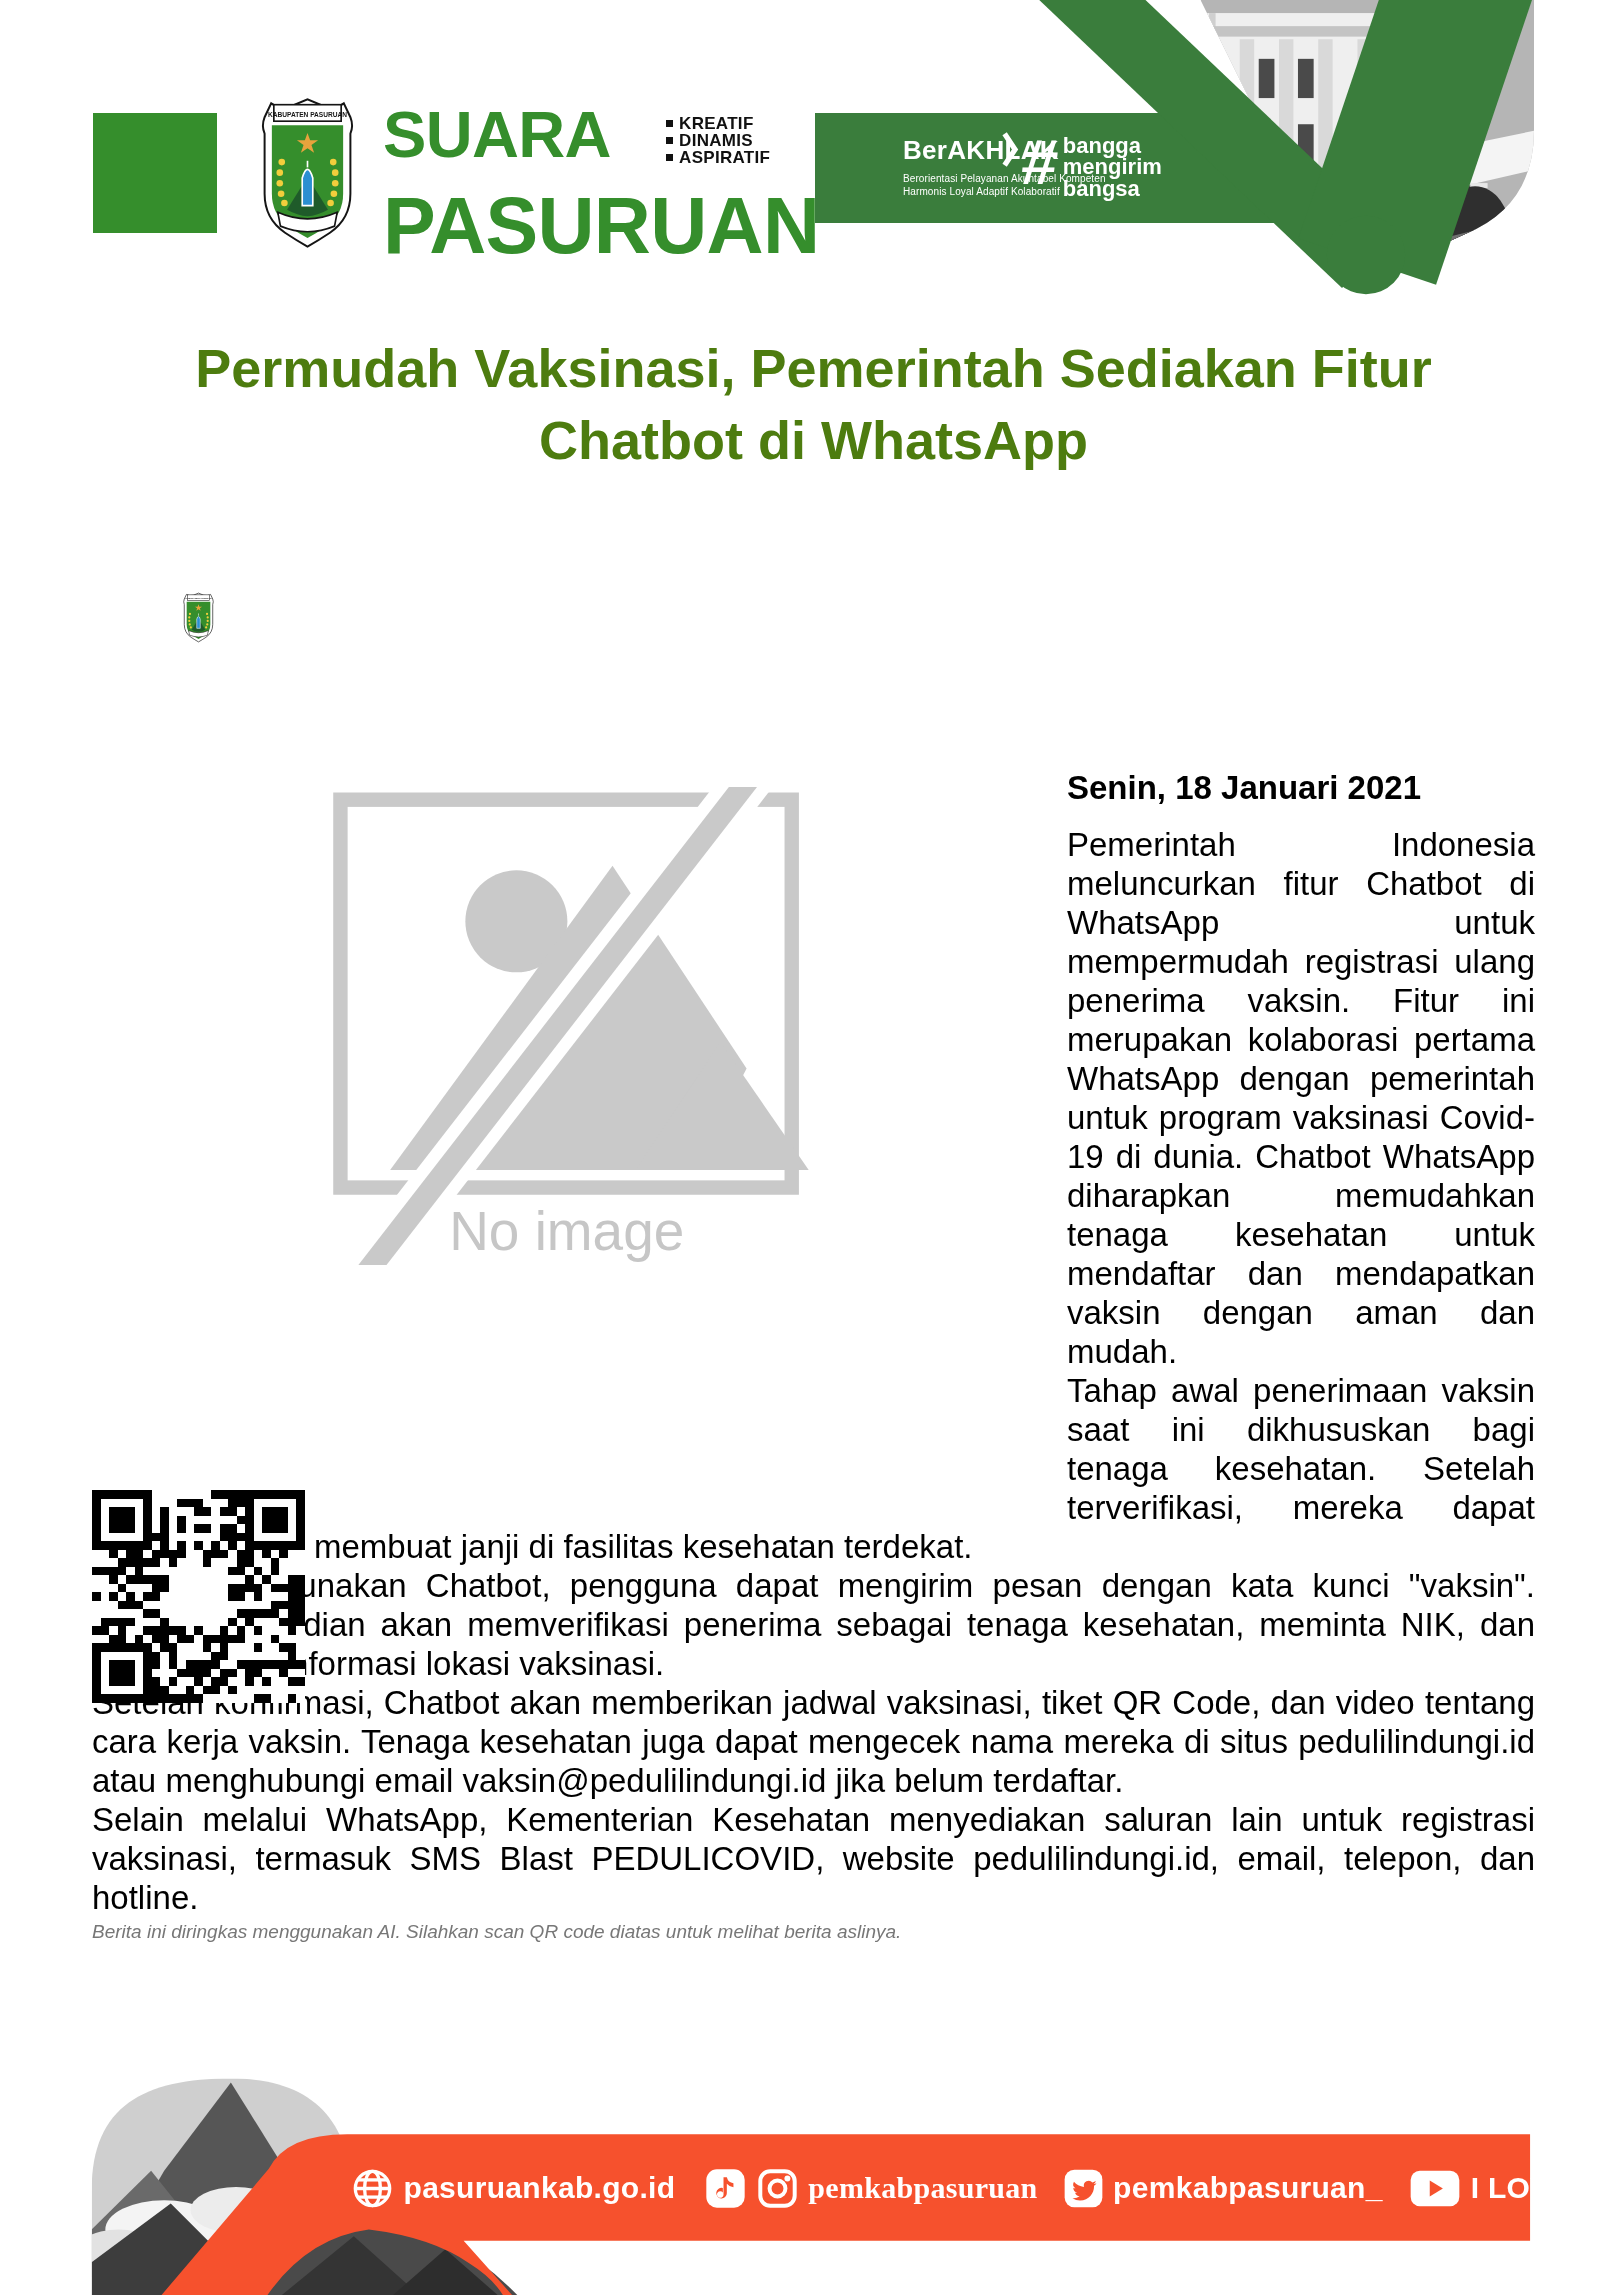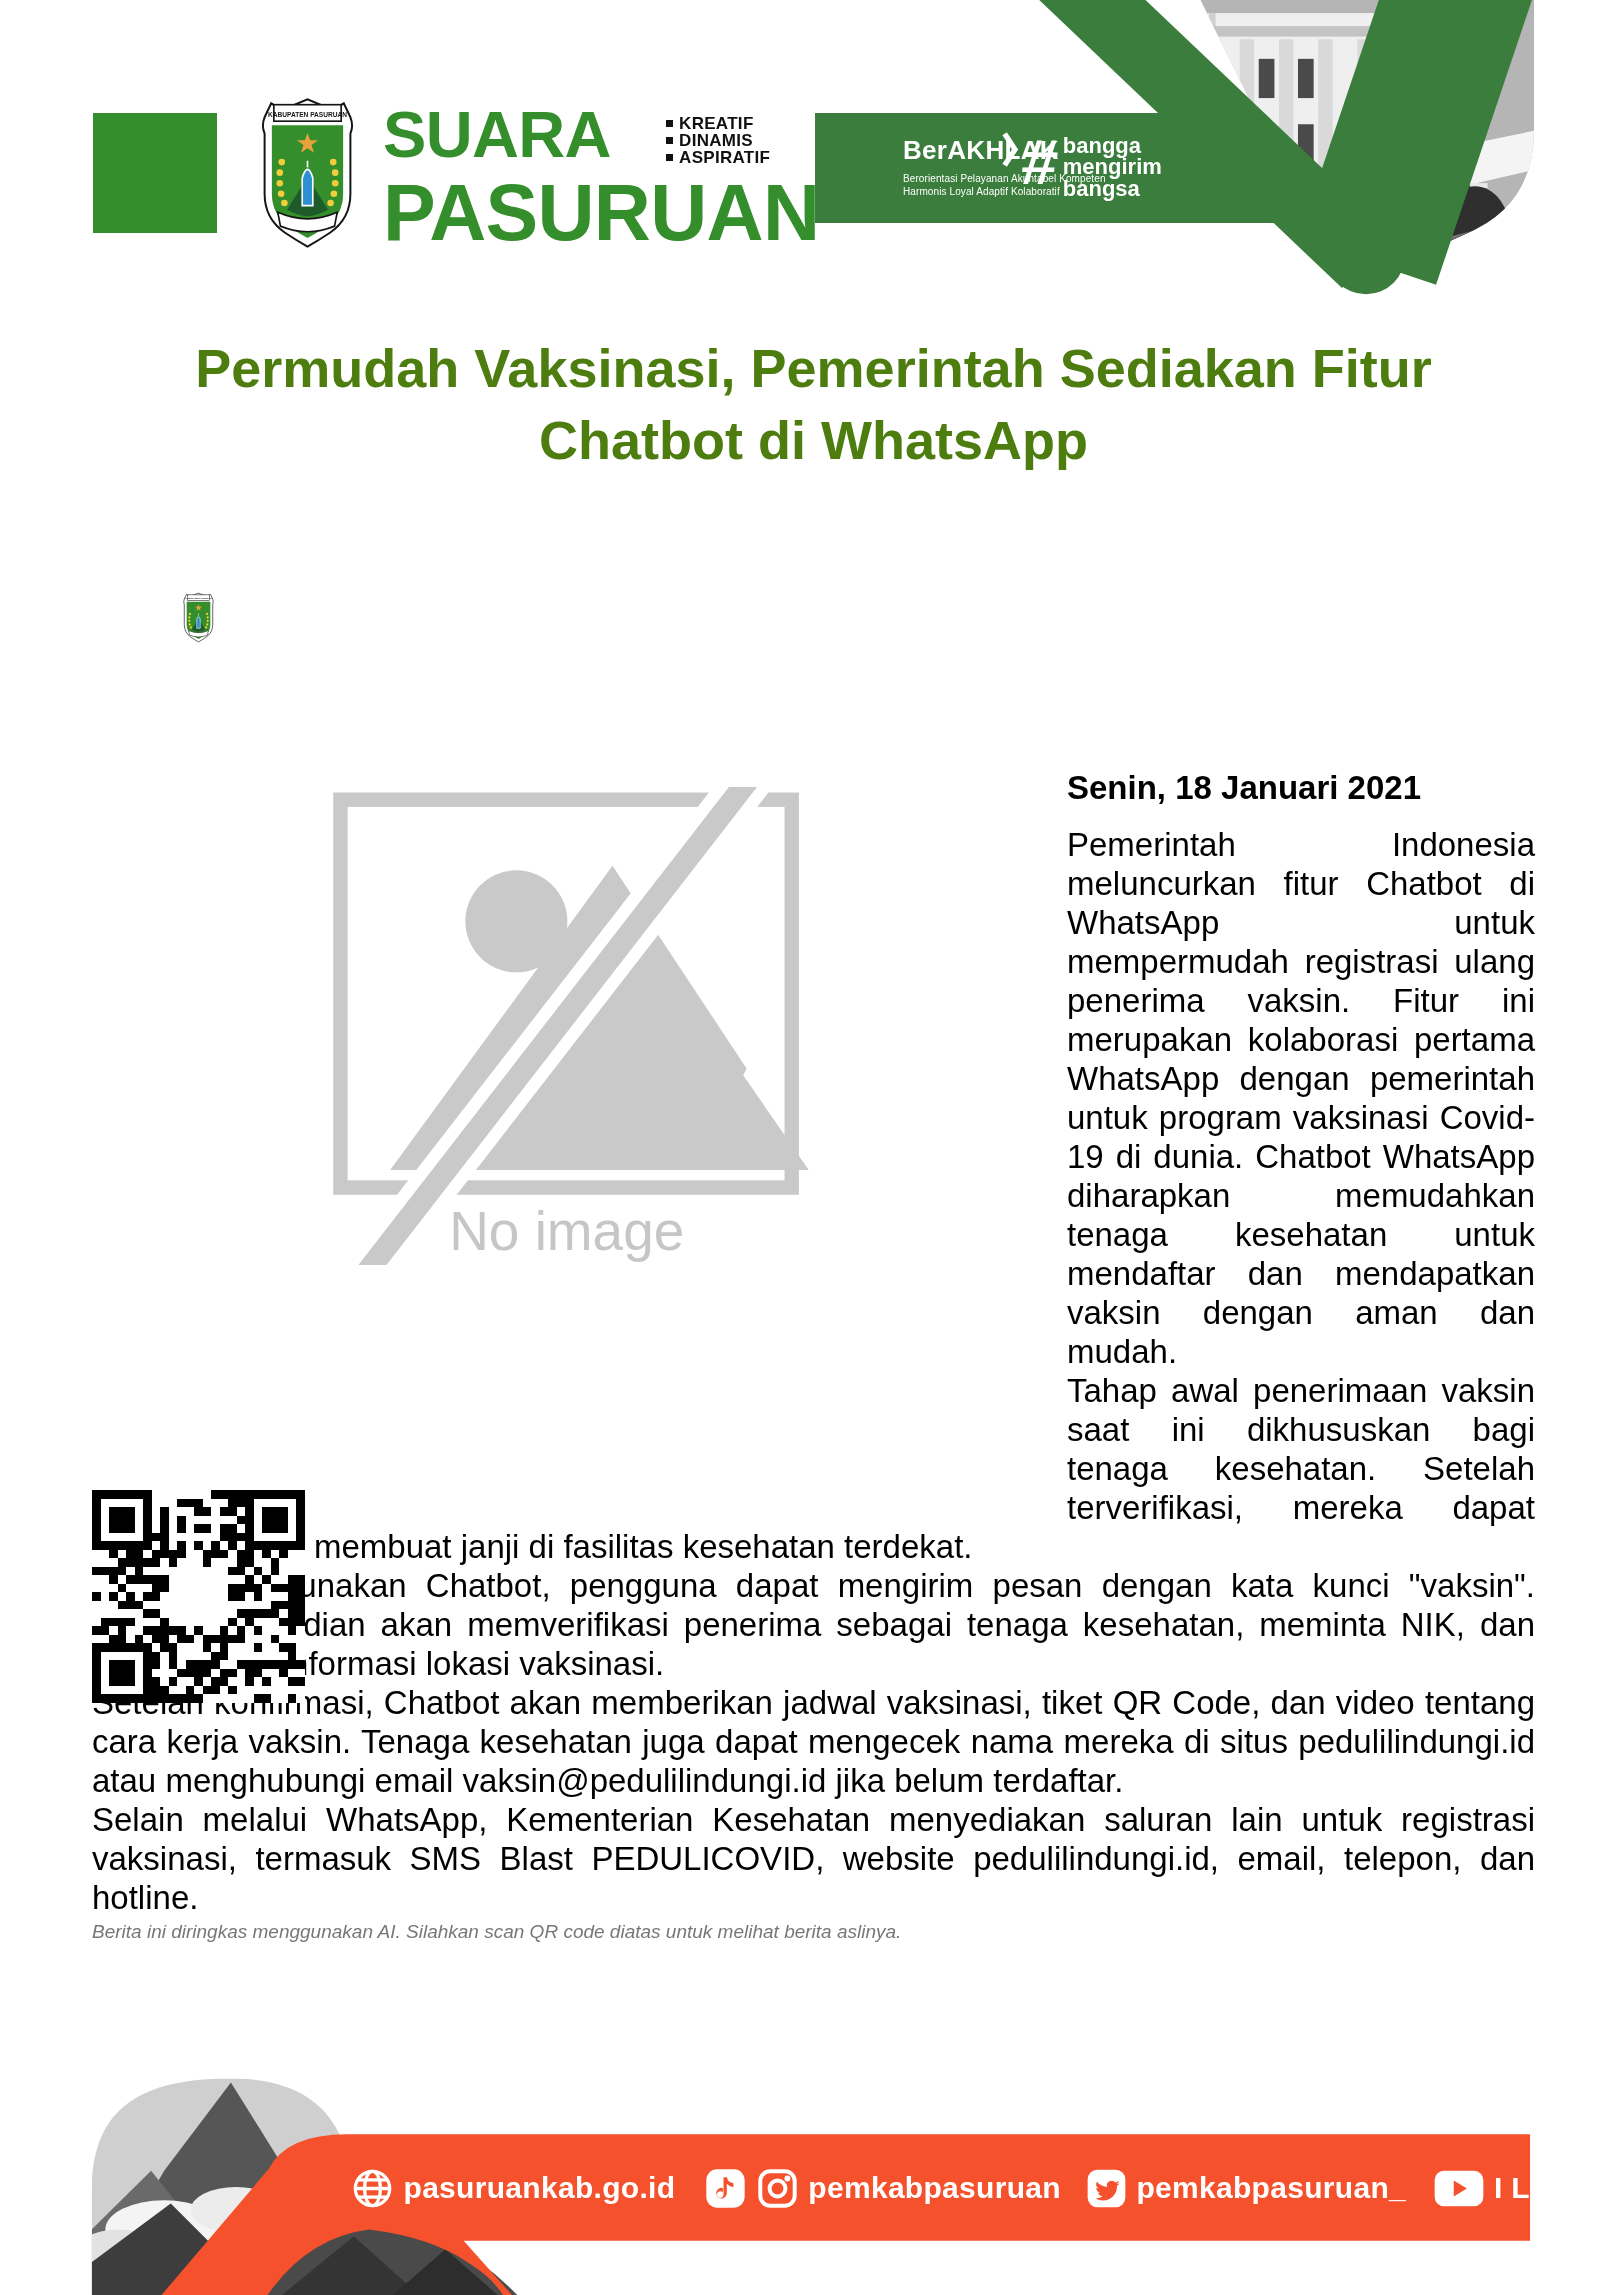"PASURUAN" .brand-title .l2 { margin-top: 6px -> 19px }
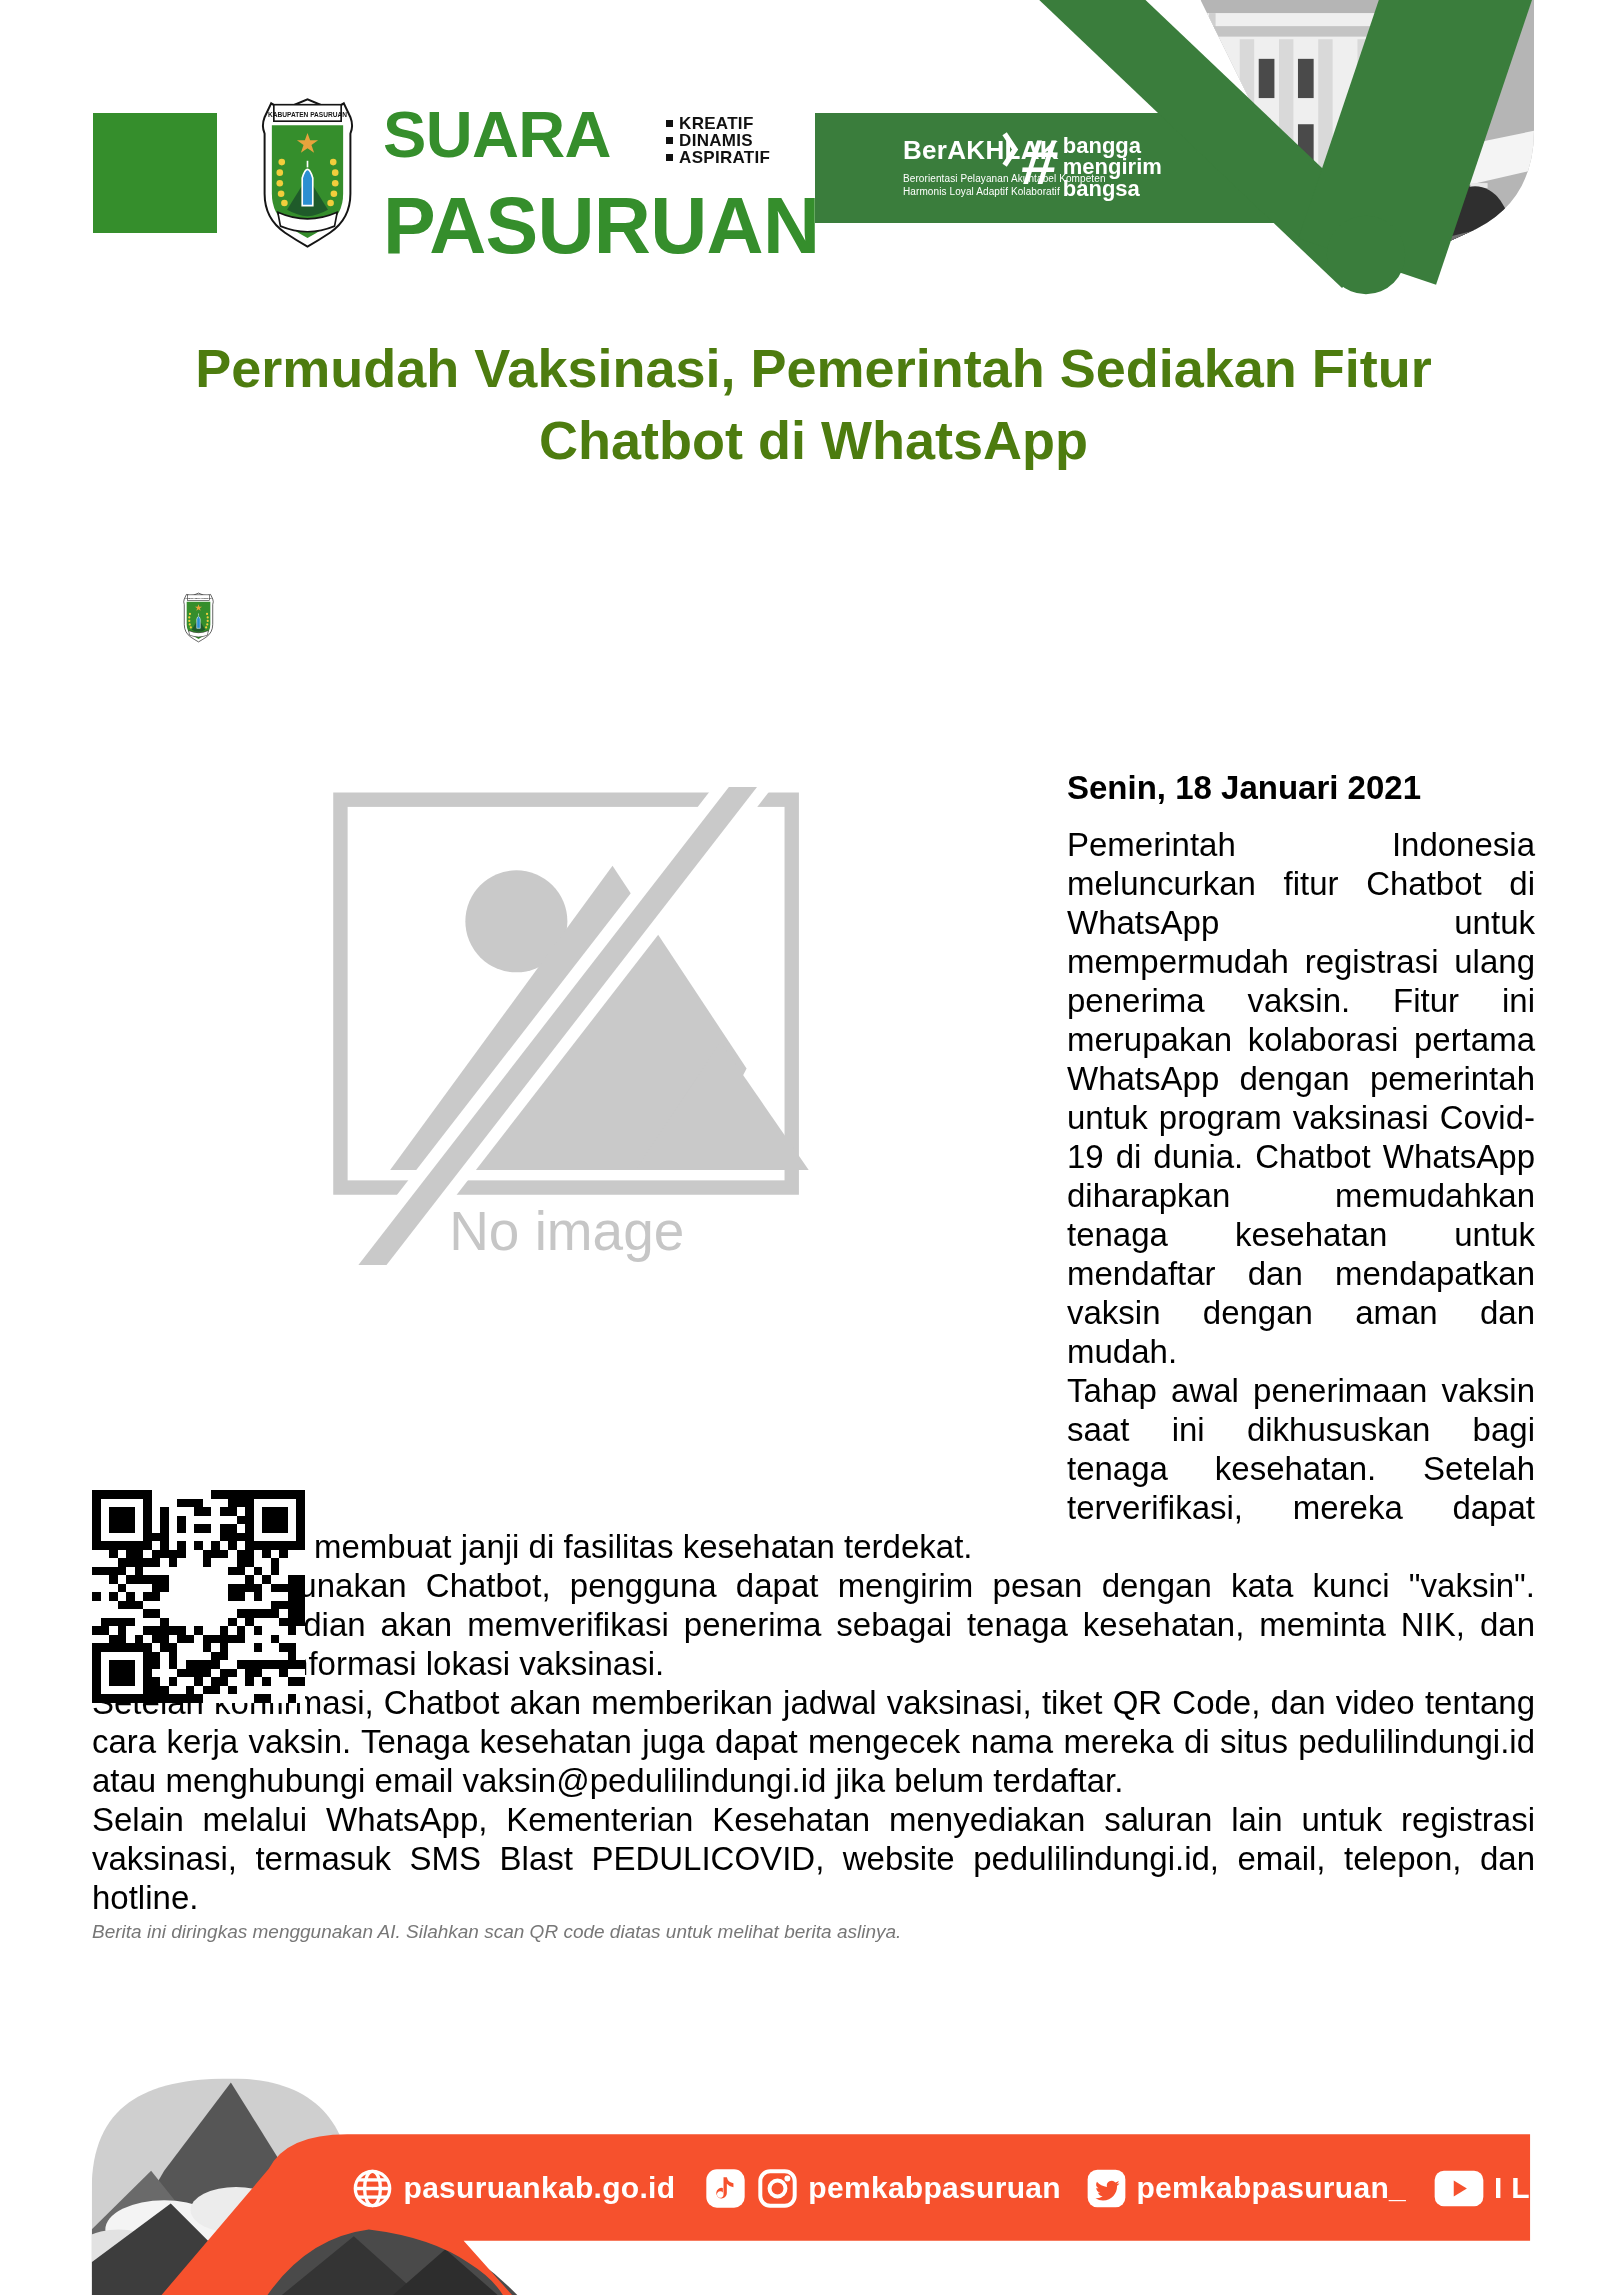"pemkabpasuruan" div.g { font-family: none -> Liberation Serif, serif }
